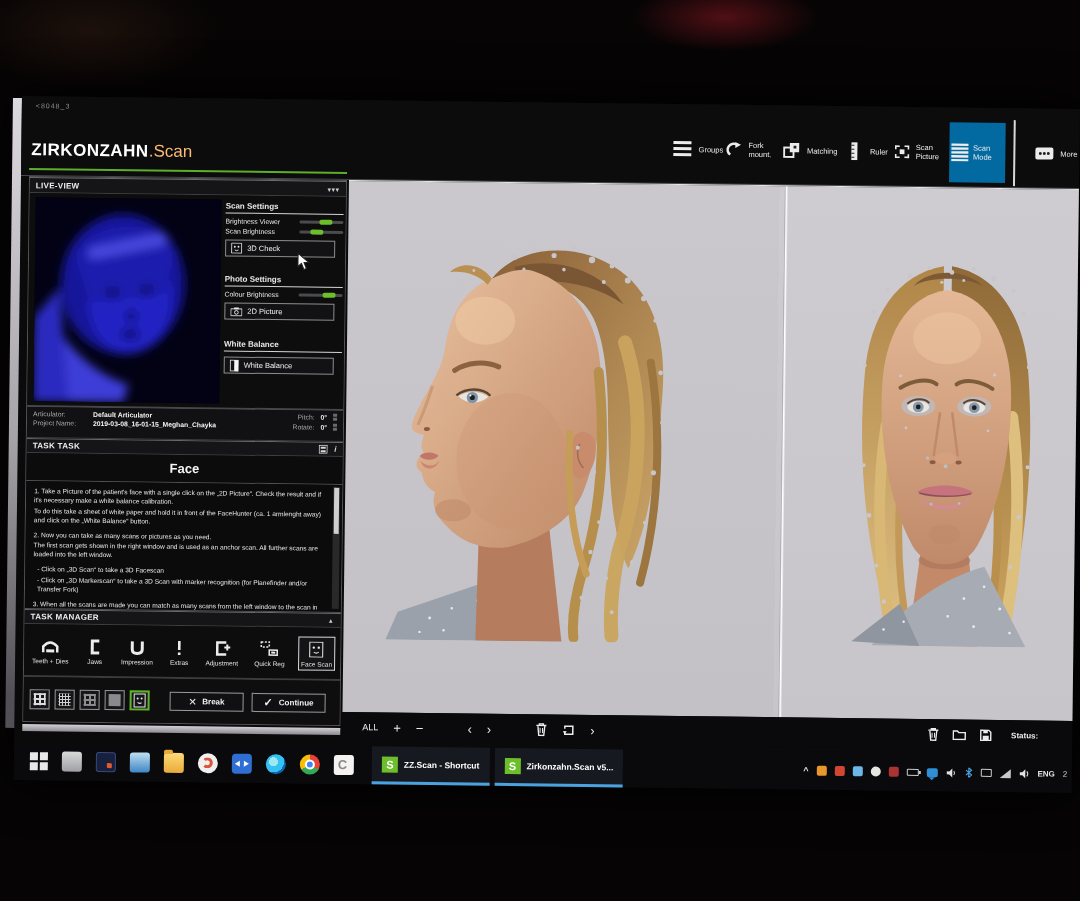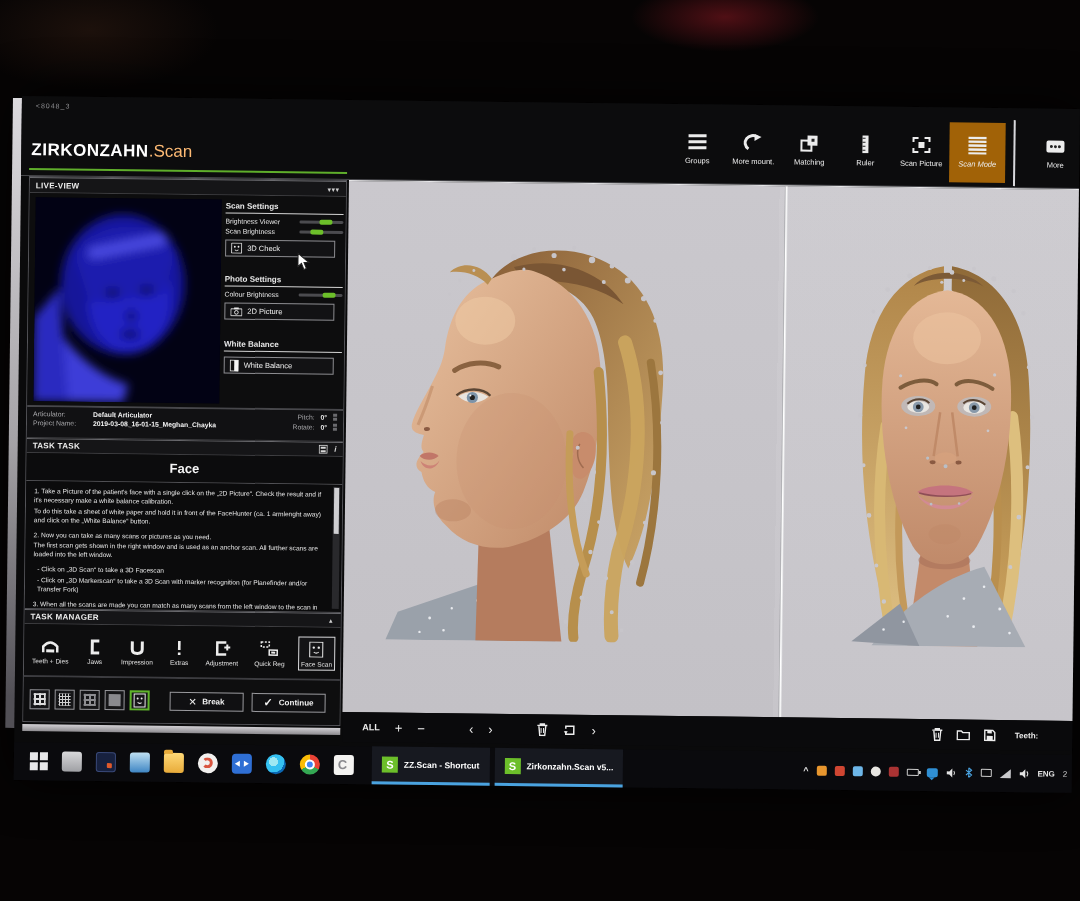"Groups" .tool { flex-direction: column -> row }
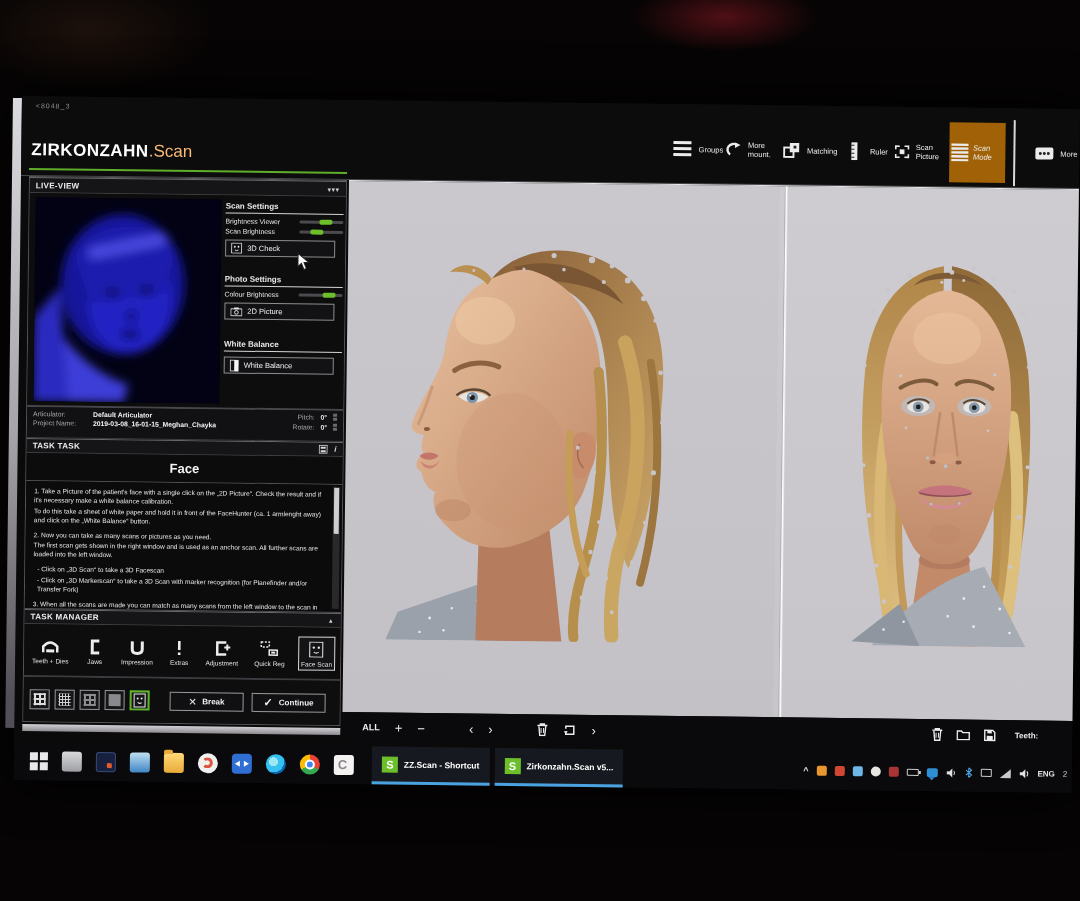"More mount." span { text: More -> Fork }
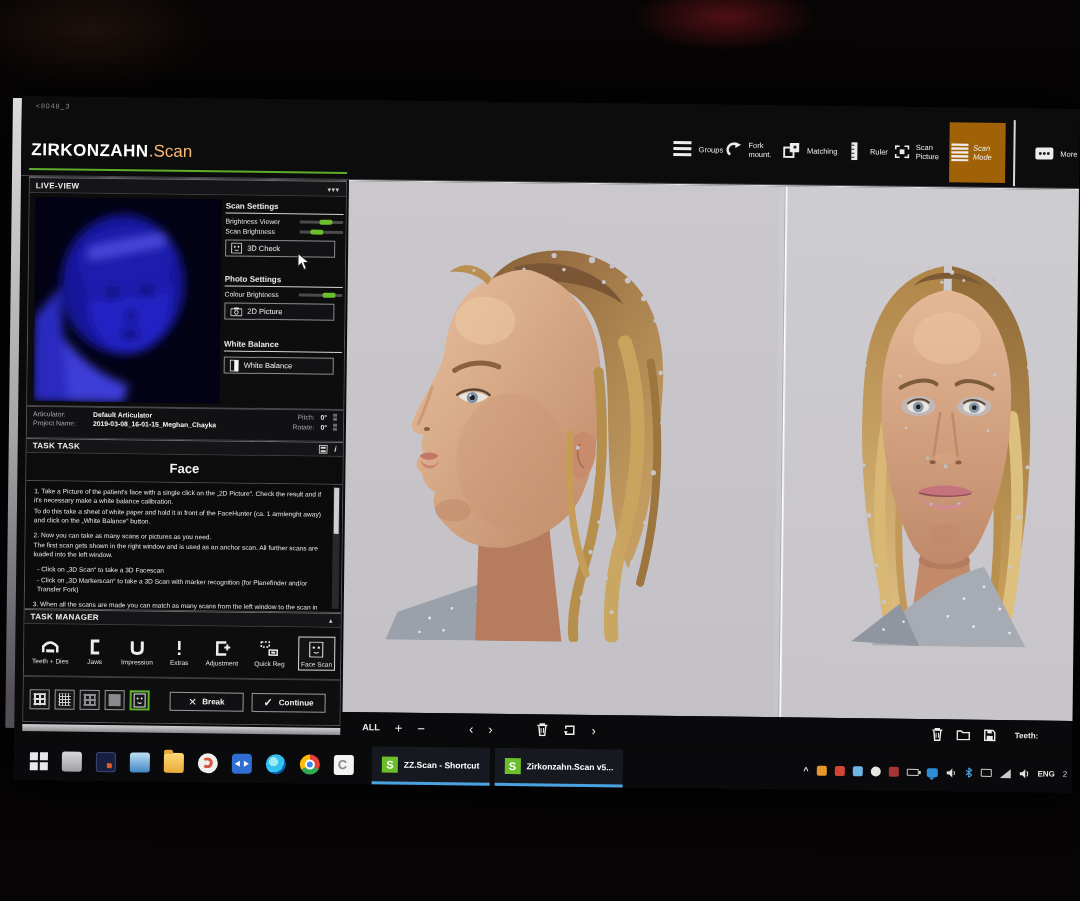"Scan Mode" .tool.active { background: #a16207 -> #0369a1; font-style: italic -> none }
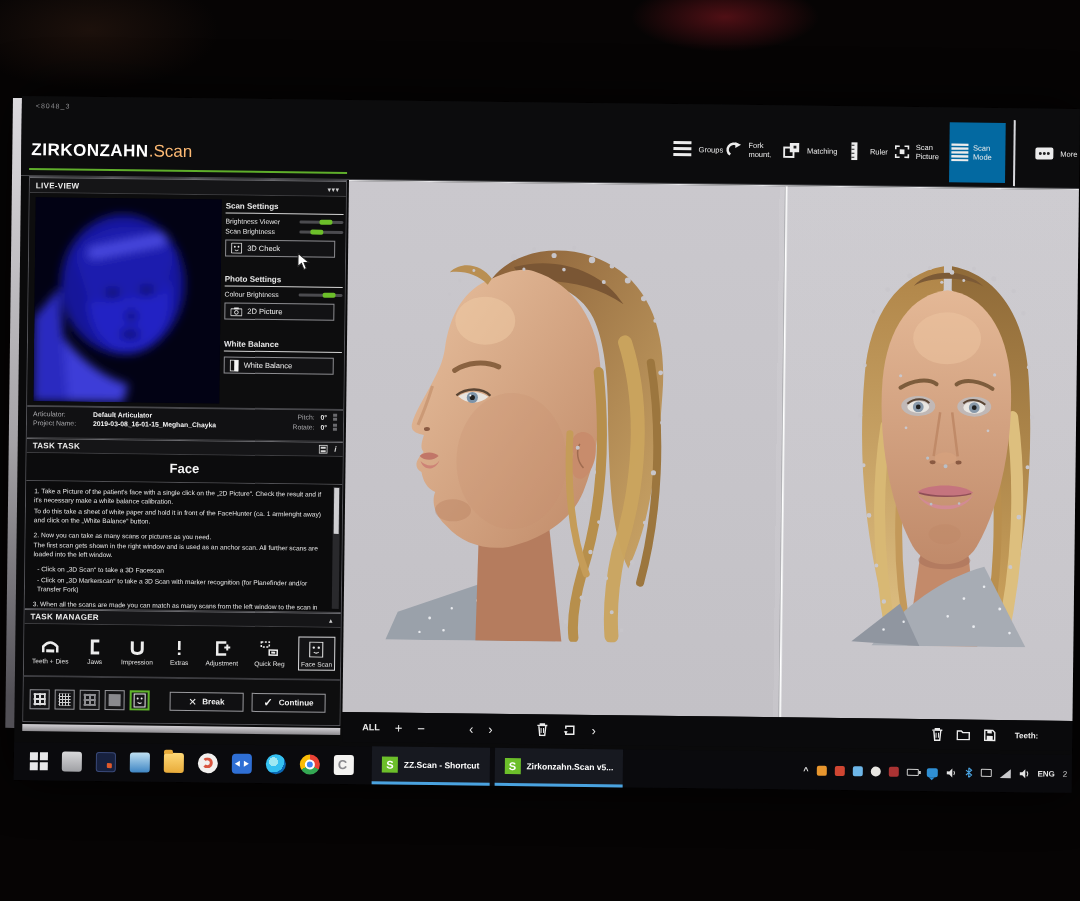"ALL" .vp-all { font-weight: bold -> normal }
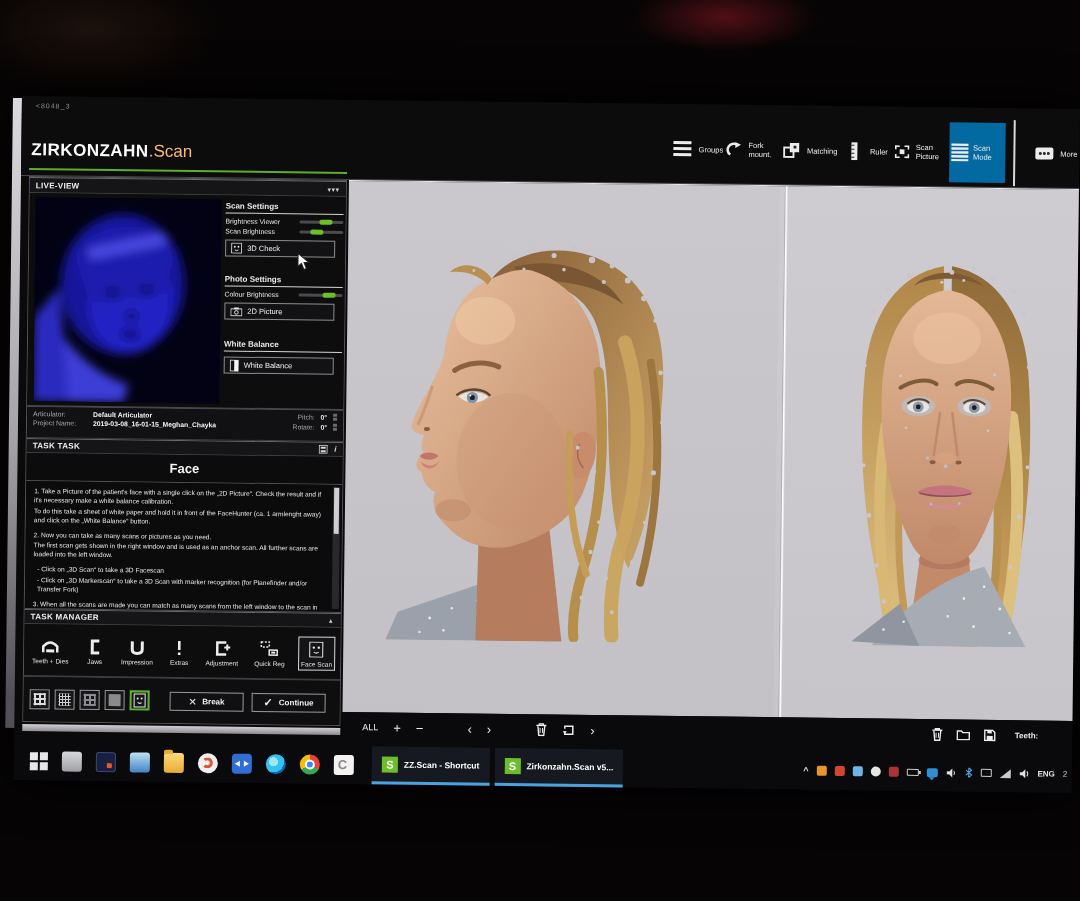"Teeth:" span.status-lbl { text: Teeth -> Status }
